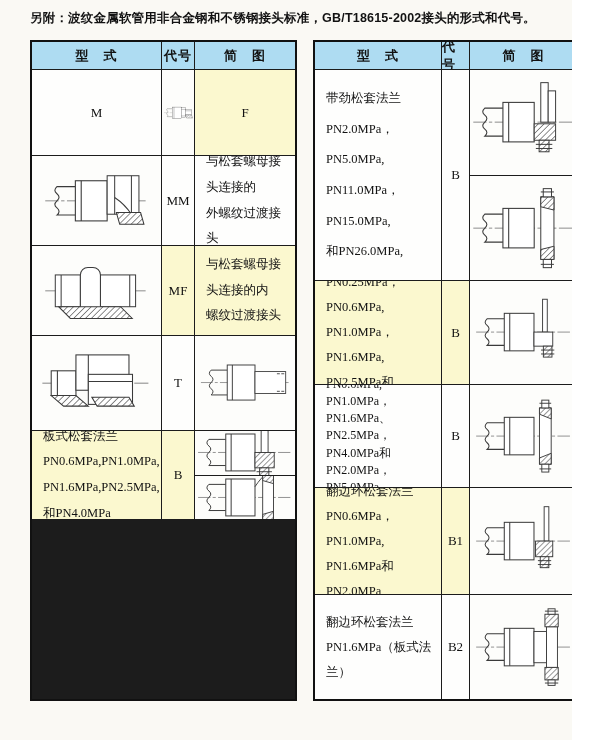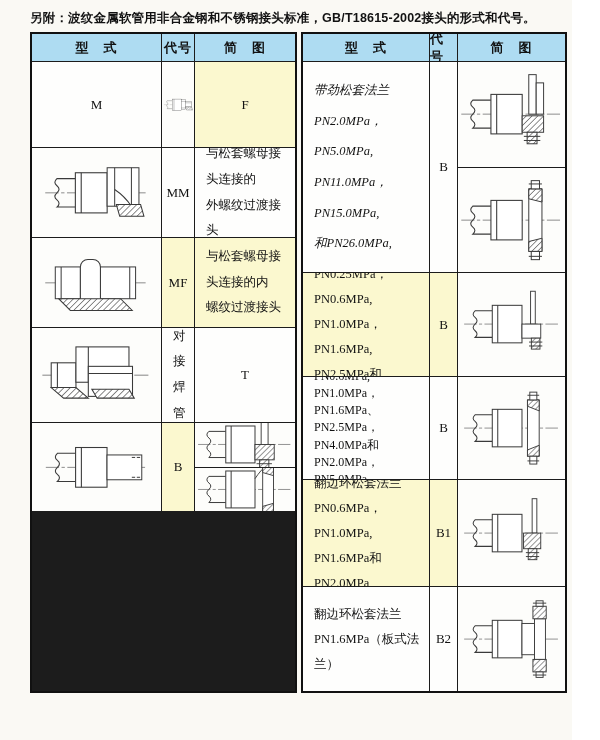"型 式" .tables { gap: 4px -> 16px; top: 32px -> 40px }
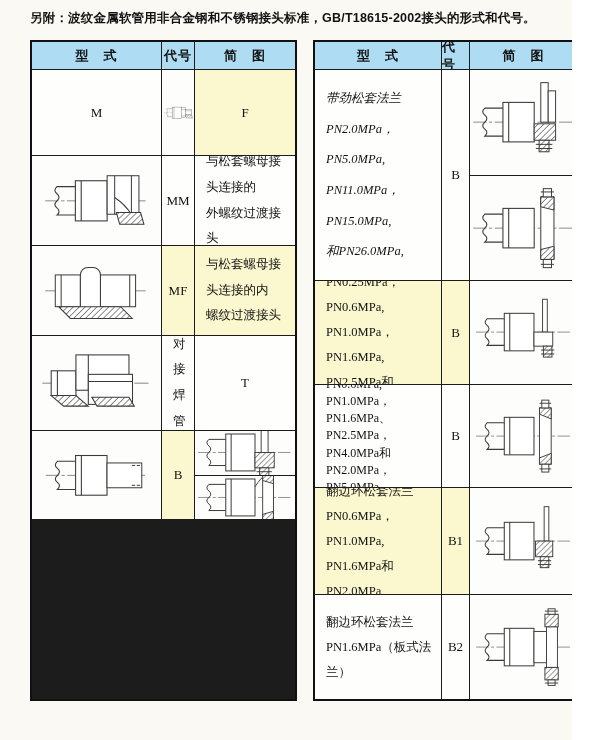"带劲松套法兰" .type.loose { font-style: italic -> none }
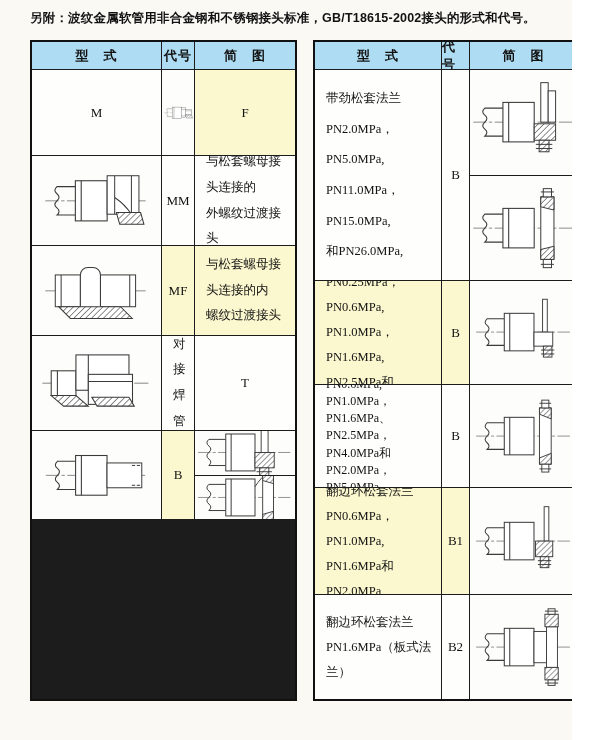"对接焊管" div.cell { html: <div>对接焊管</div> -> none }
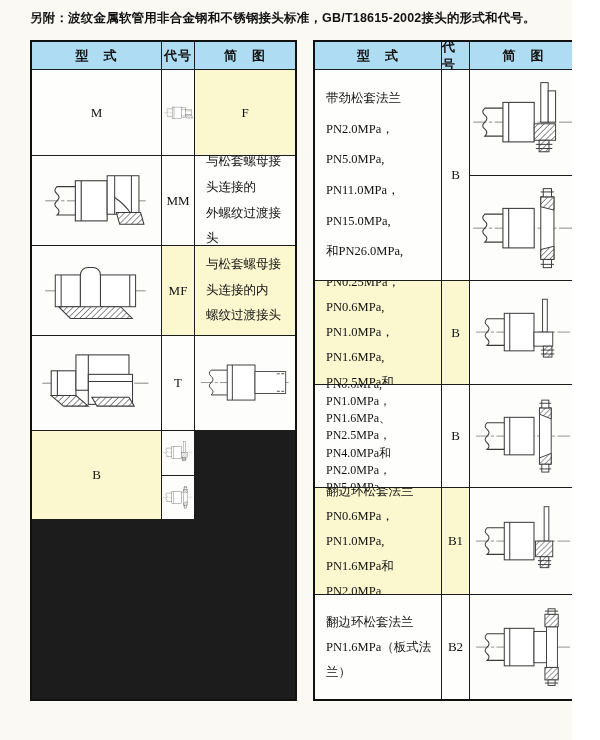"板式松套法兰" div.cell { html: none -> <div>板式松套法兰 PN0.6MPa,PN1.0MPa, PN1.6MPa,PN2.5MPa, 和PN4.0MPa</div> }
